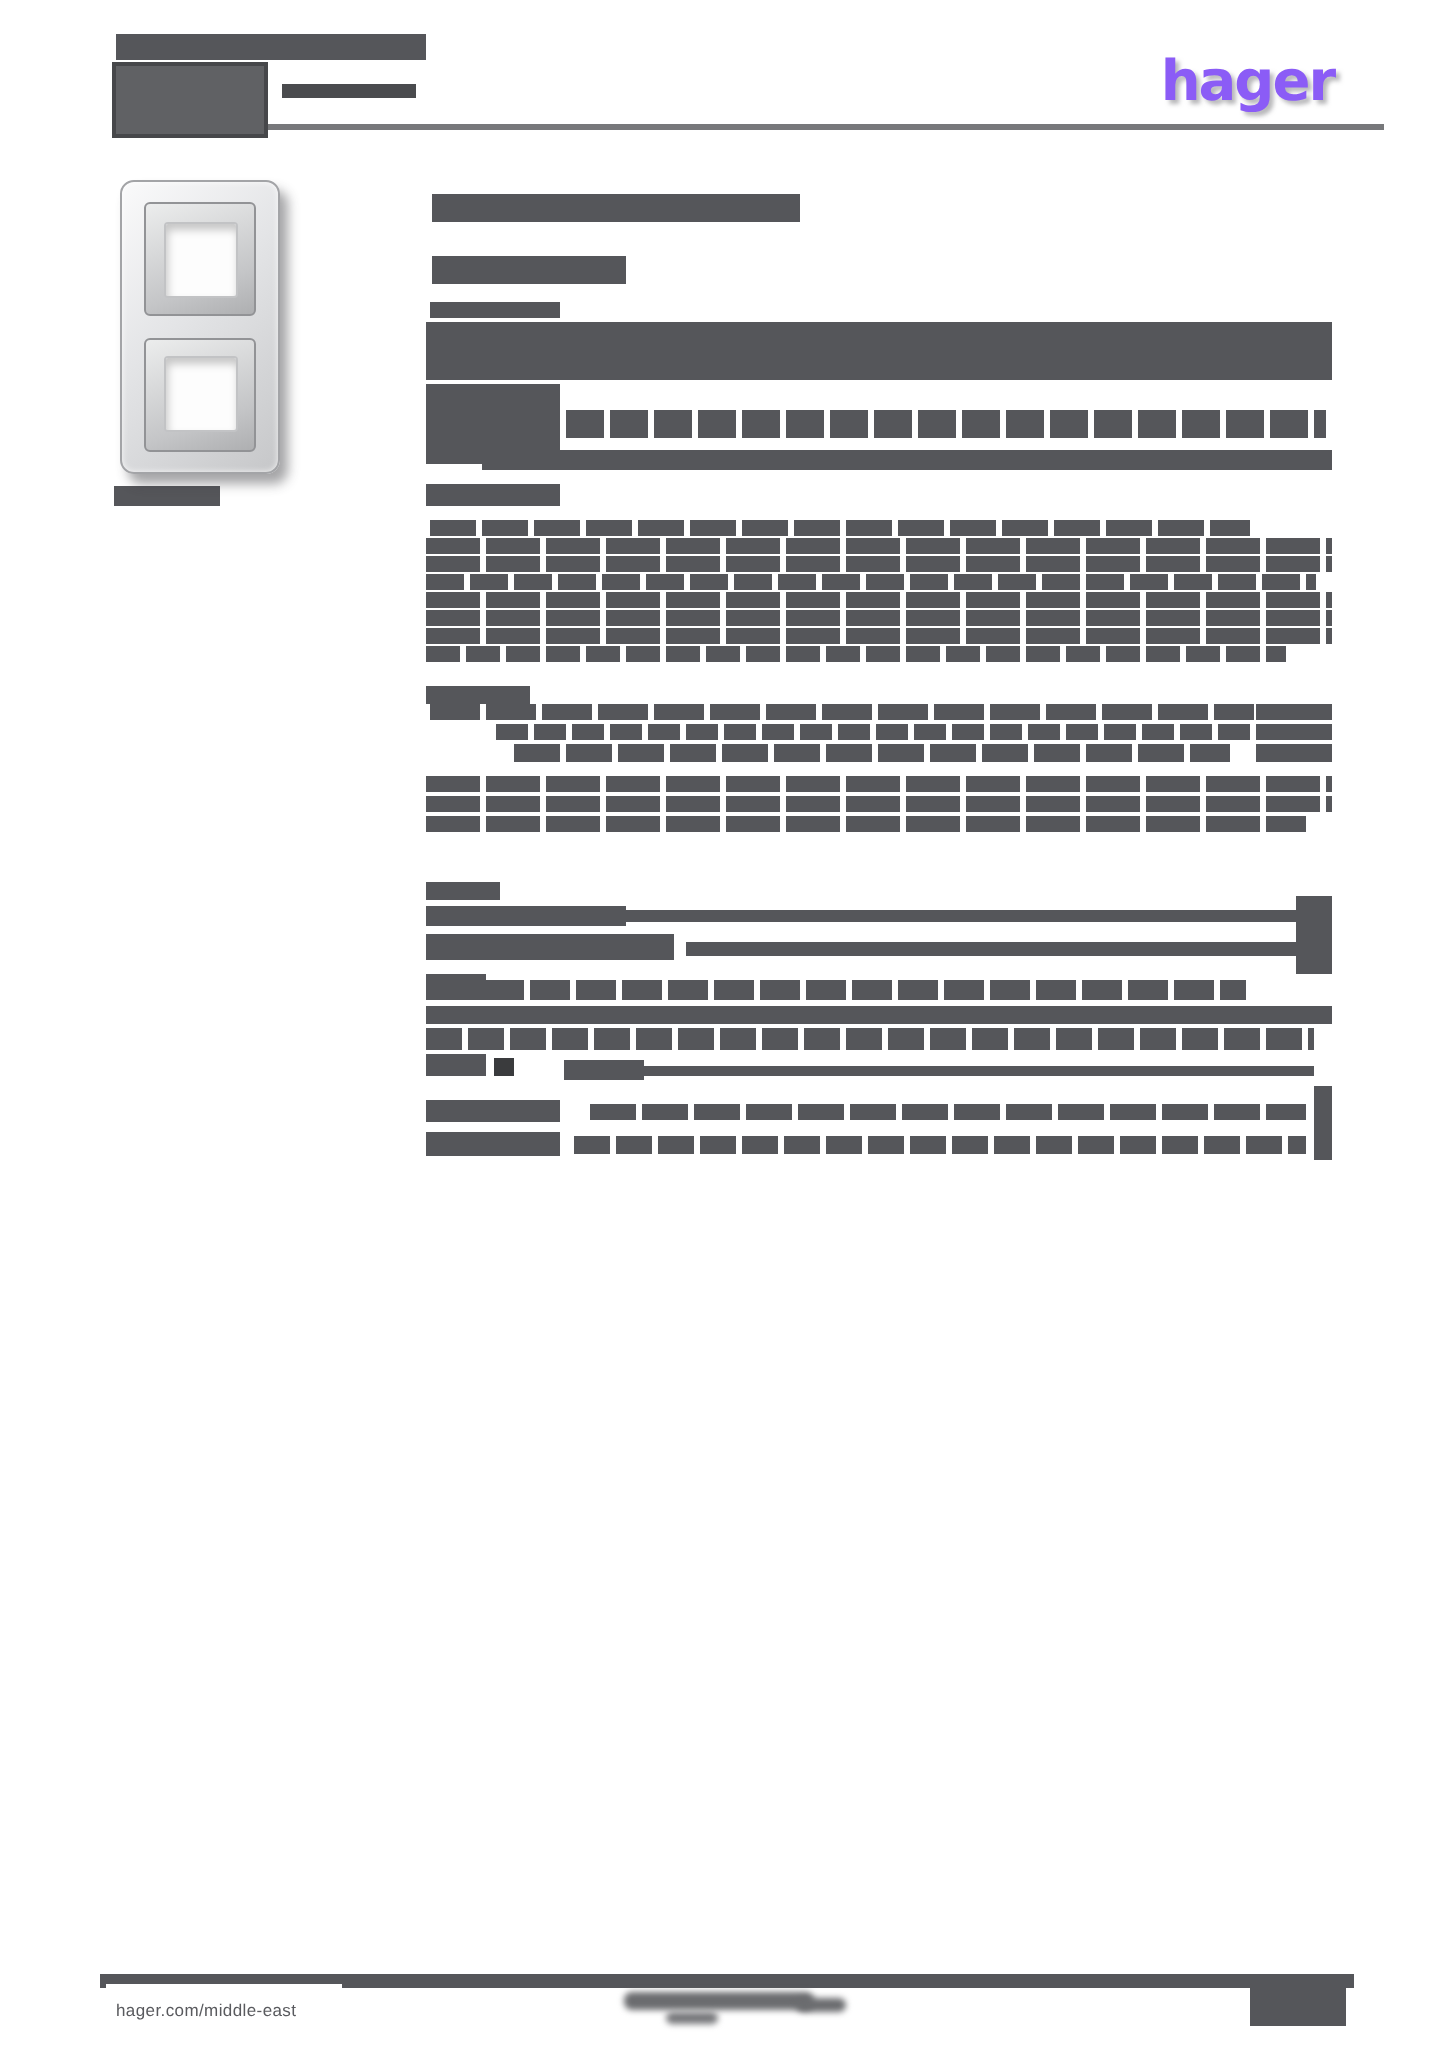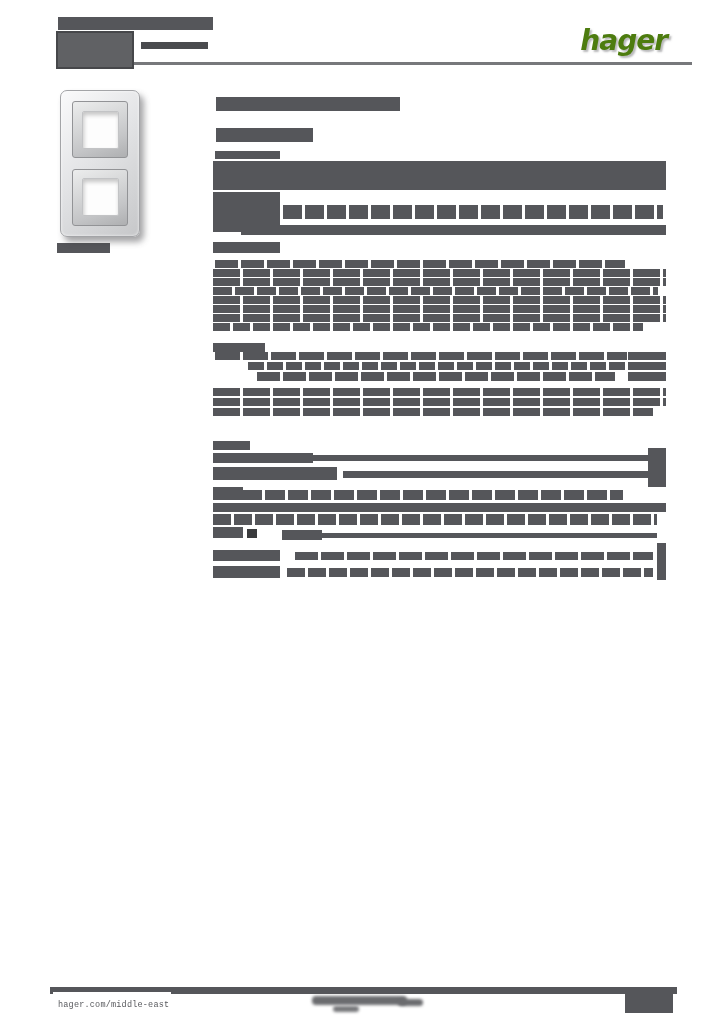"hager" div.logo { color: #4d7c0f -> #8b5cf6; font-style: italic -> none }
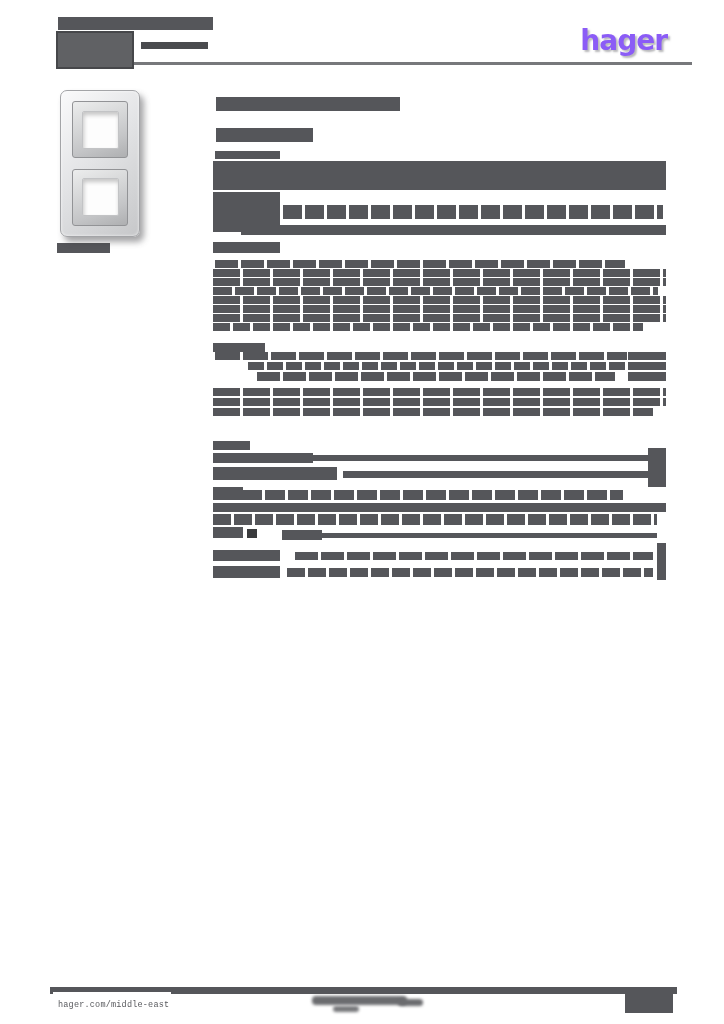"hager.com/middle-east" .site-box span { font-family: Liberation Mono, monospace -> Liberation Sans, sans-serif }
